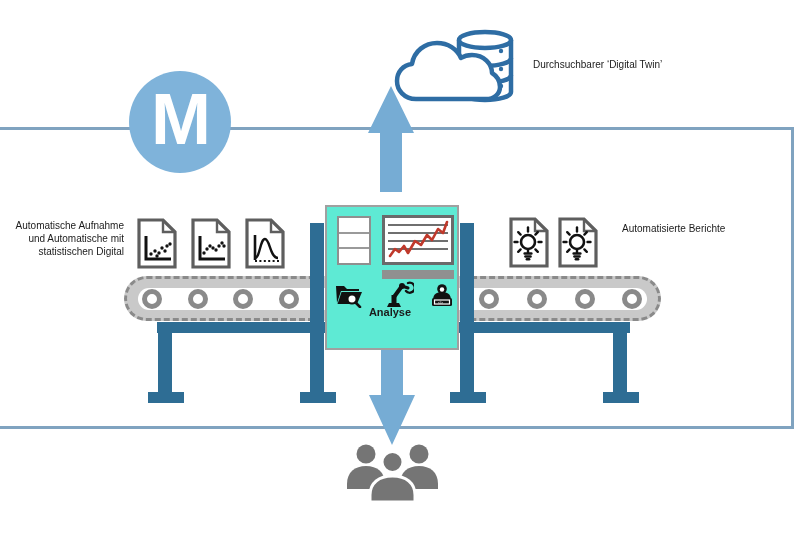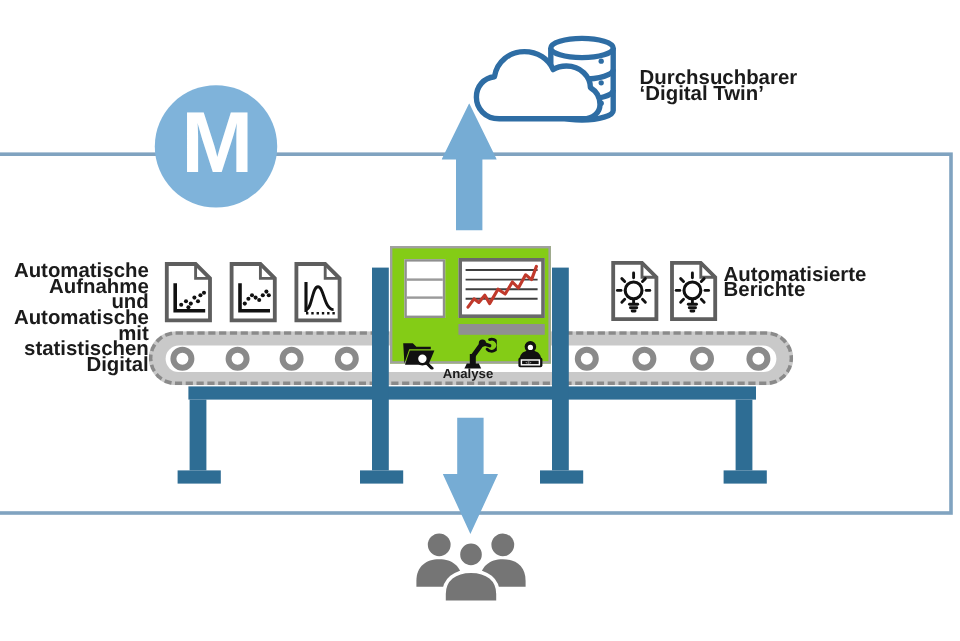"Durchsuchbarer ‘Digital Twin’" .lbl { font-size: 17px -> 10px; font-weight: 700 -> 400 }
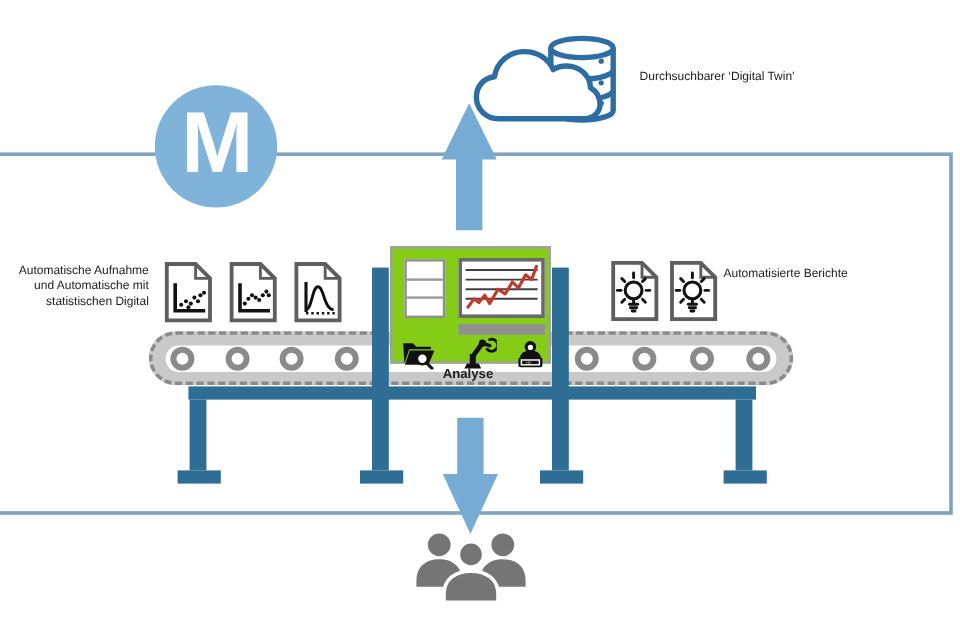"Automatisierte Berichte" .lbl-reports { left: 603px -> 622px }
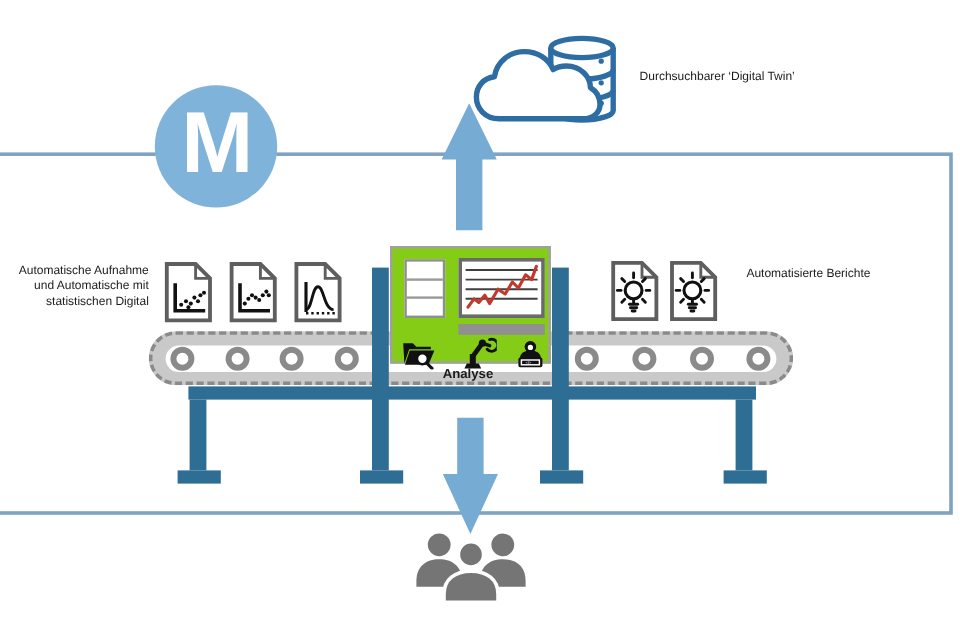"Analyse" .machine { background: #84cc16 -> #5eead4; height: 98px -> 145px }
